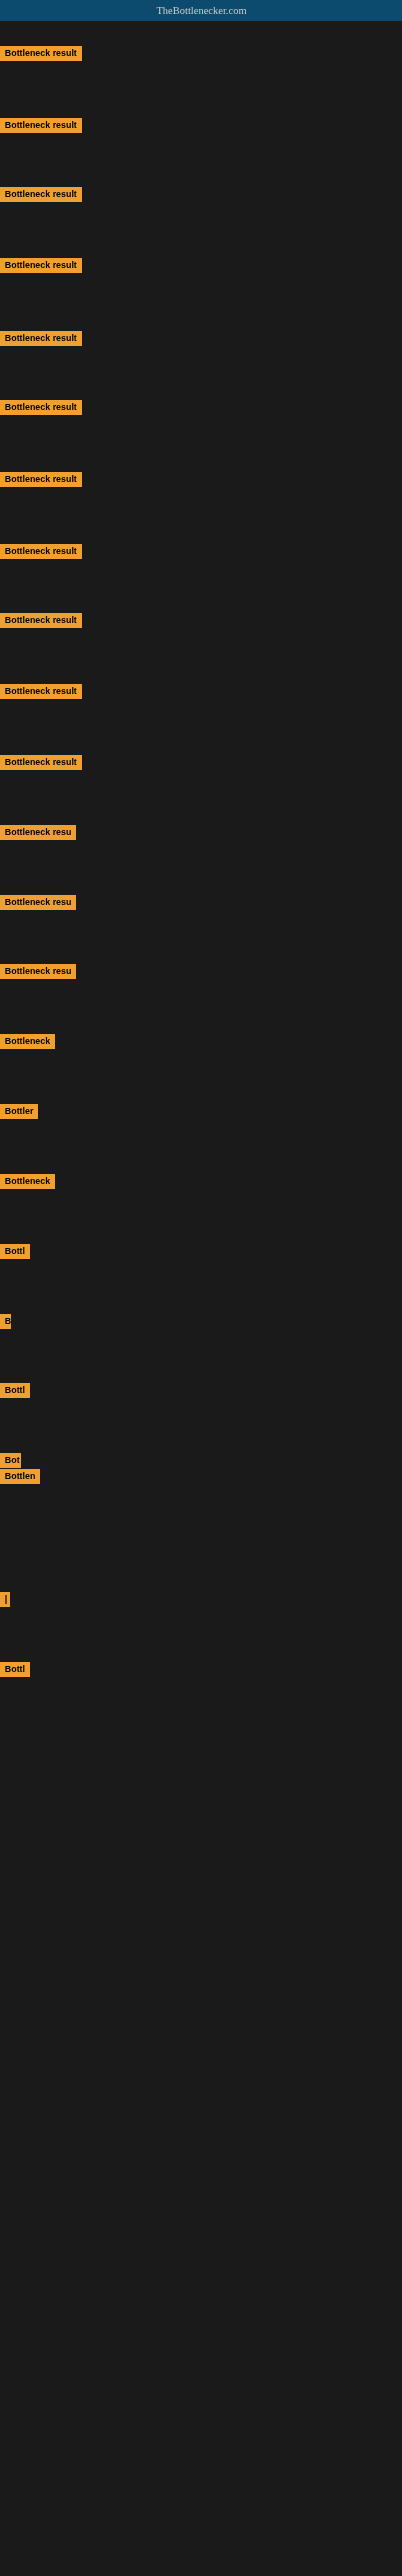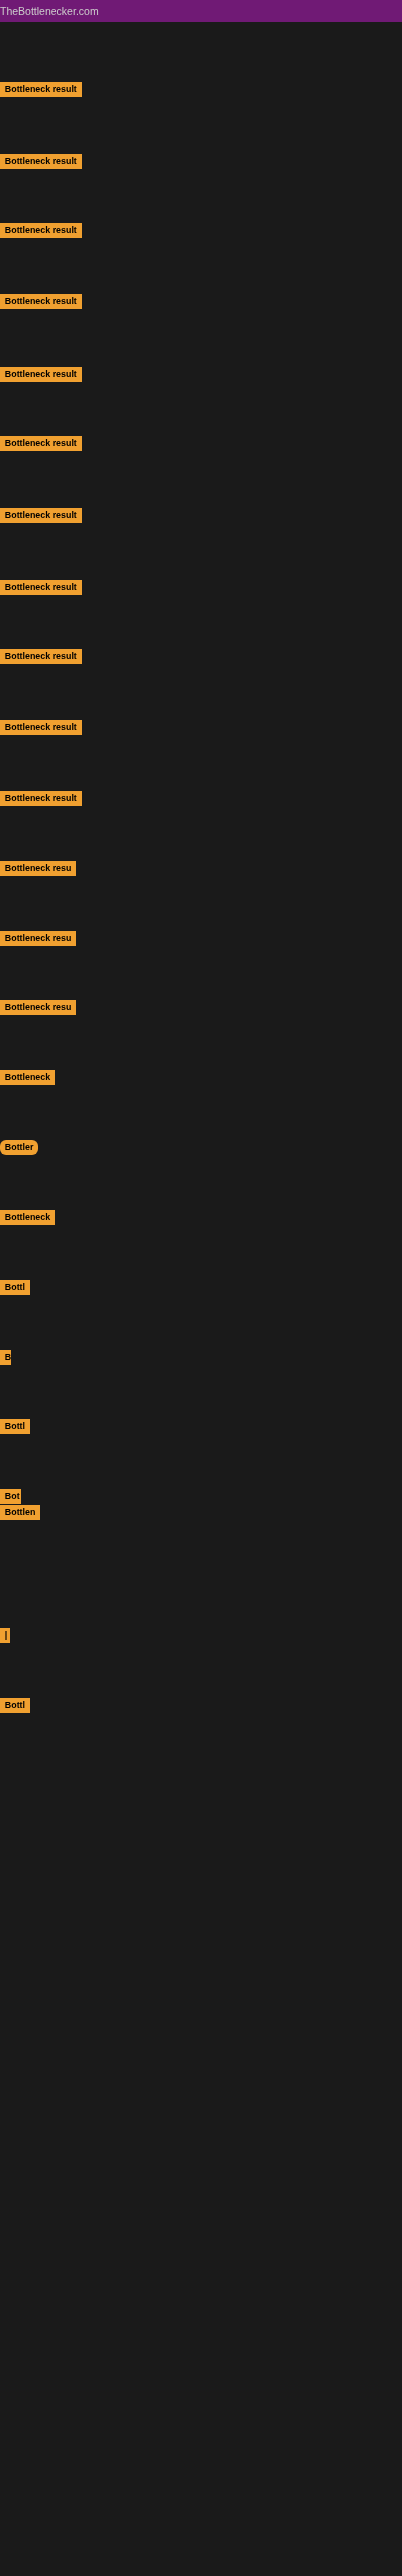"TheBottlenecker.com" .site-title { background-color: #701a75 -> #0c4a6e; font-family: none -> Liberation Serif, serif; text-align: none -> center }
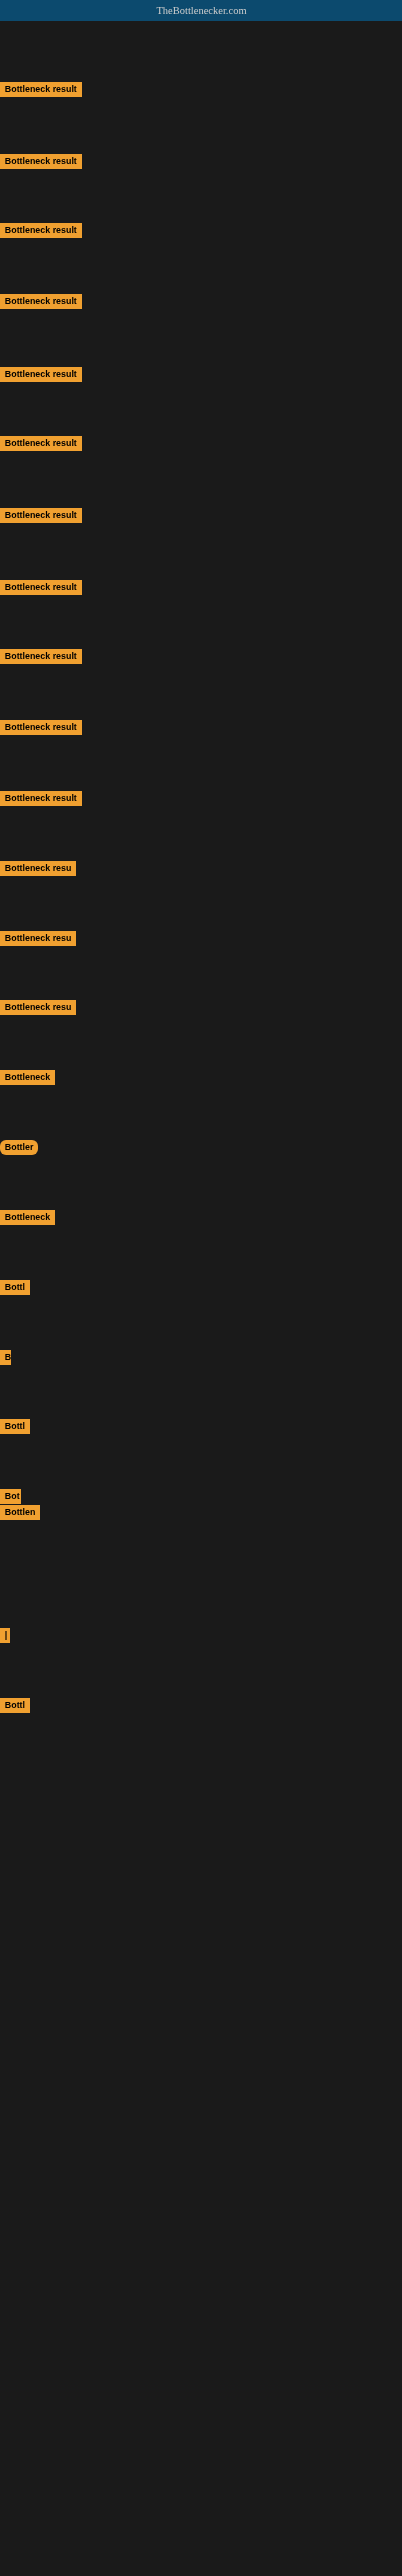"Bottleneck result" .badge-container { margin-top: 36px -> none }
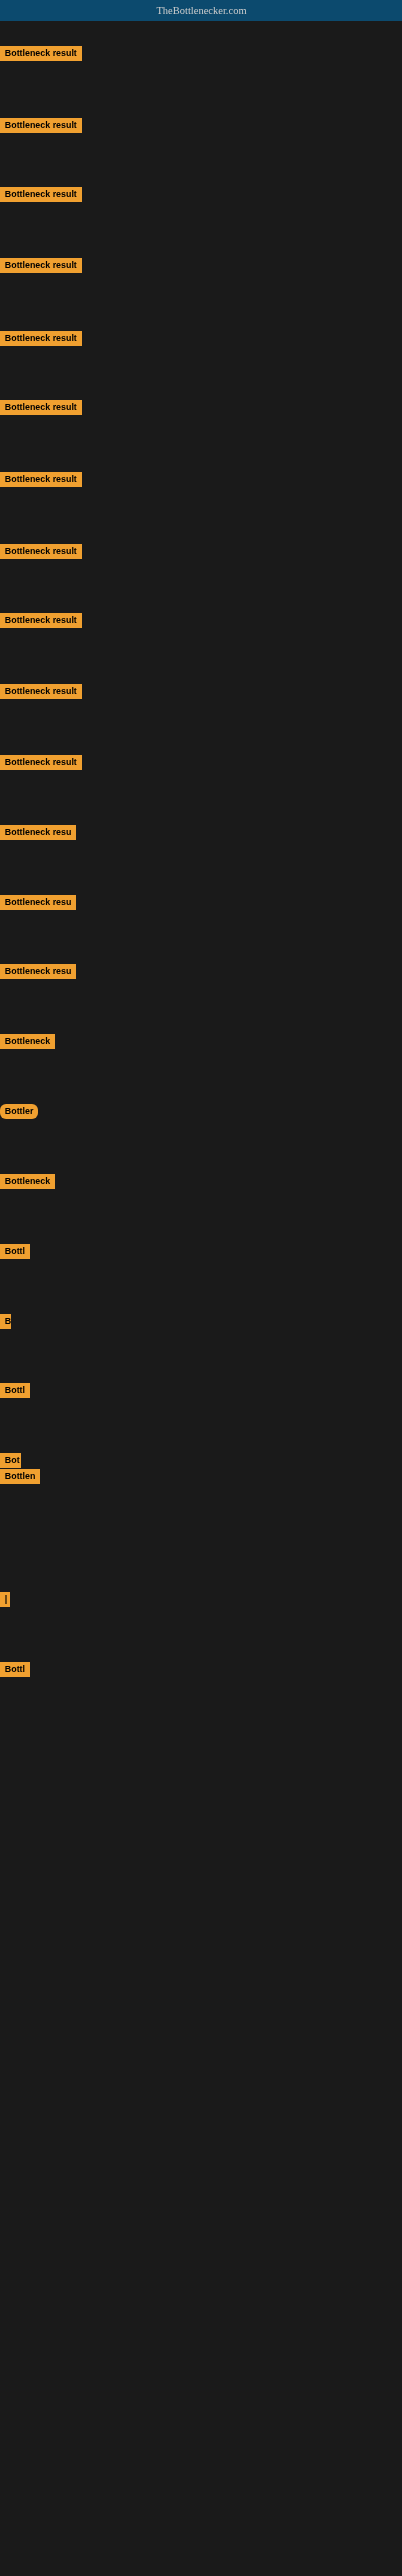"Bottler" span.badge { border-radius: 6px -> none }
